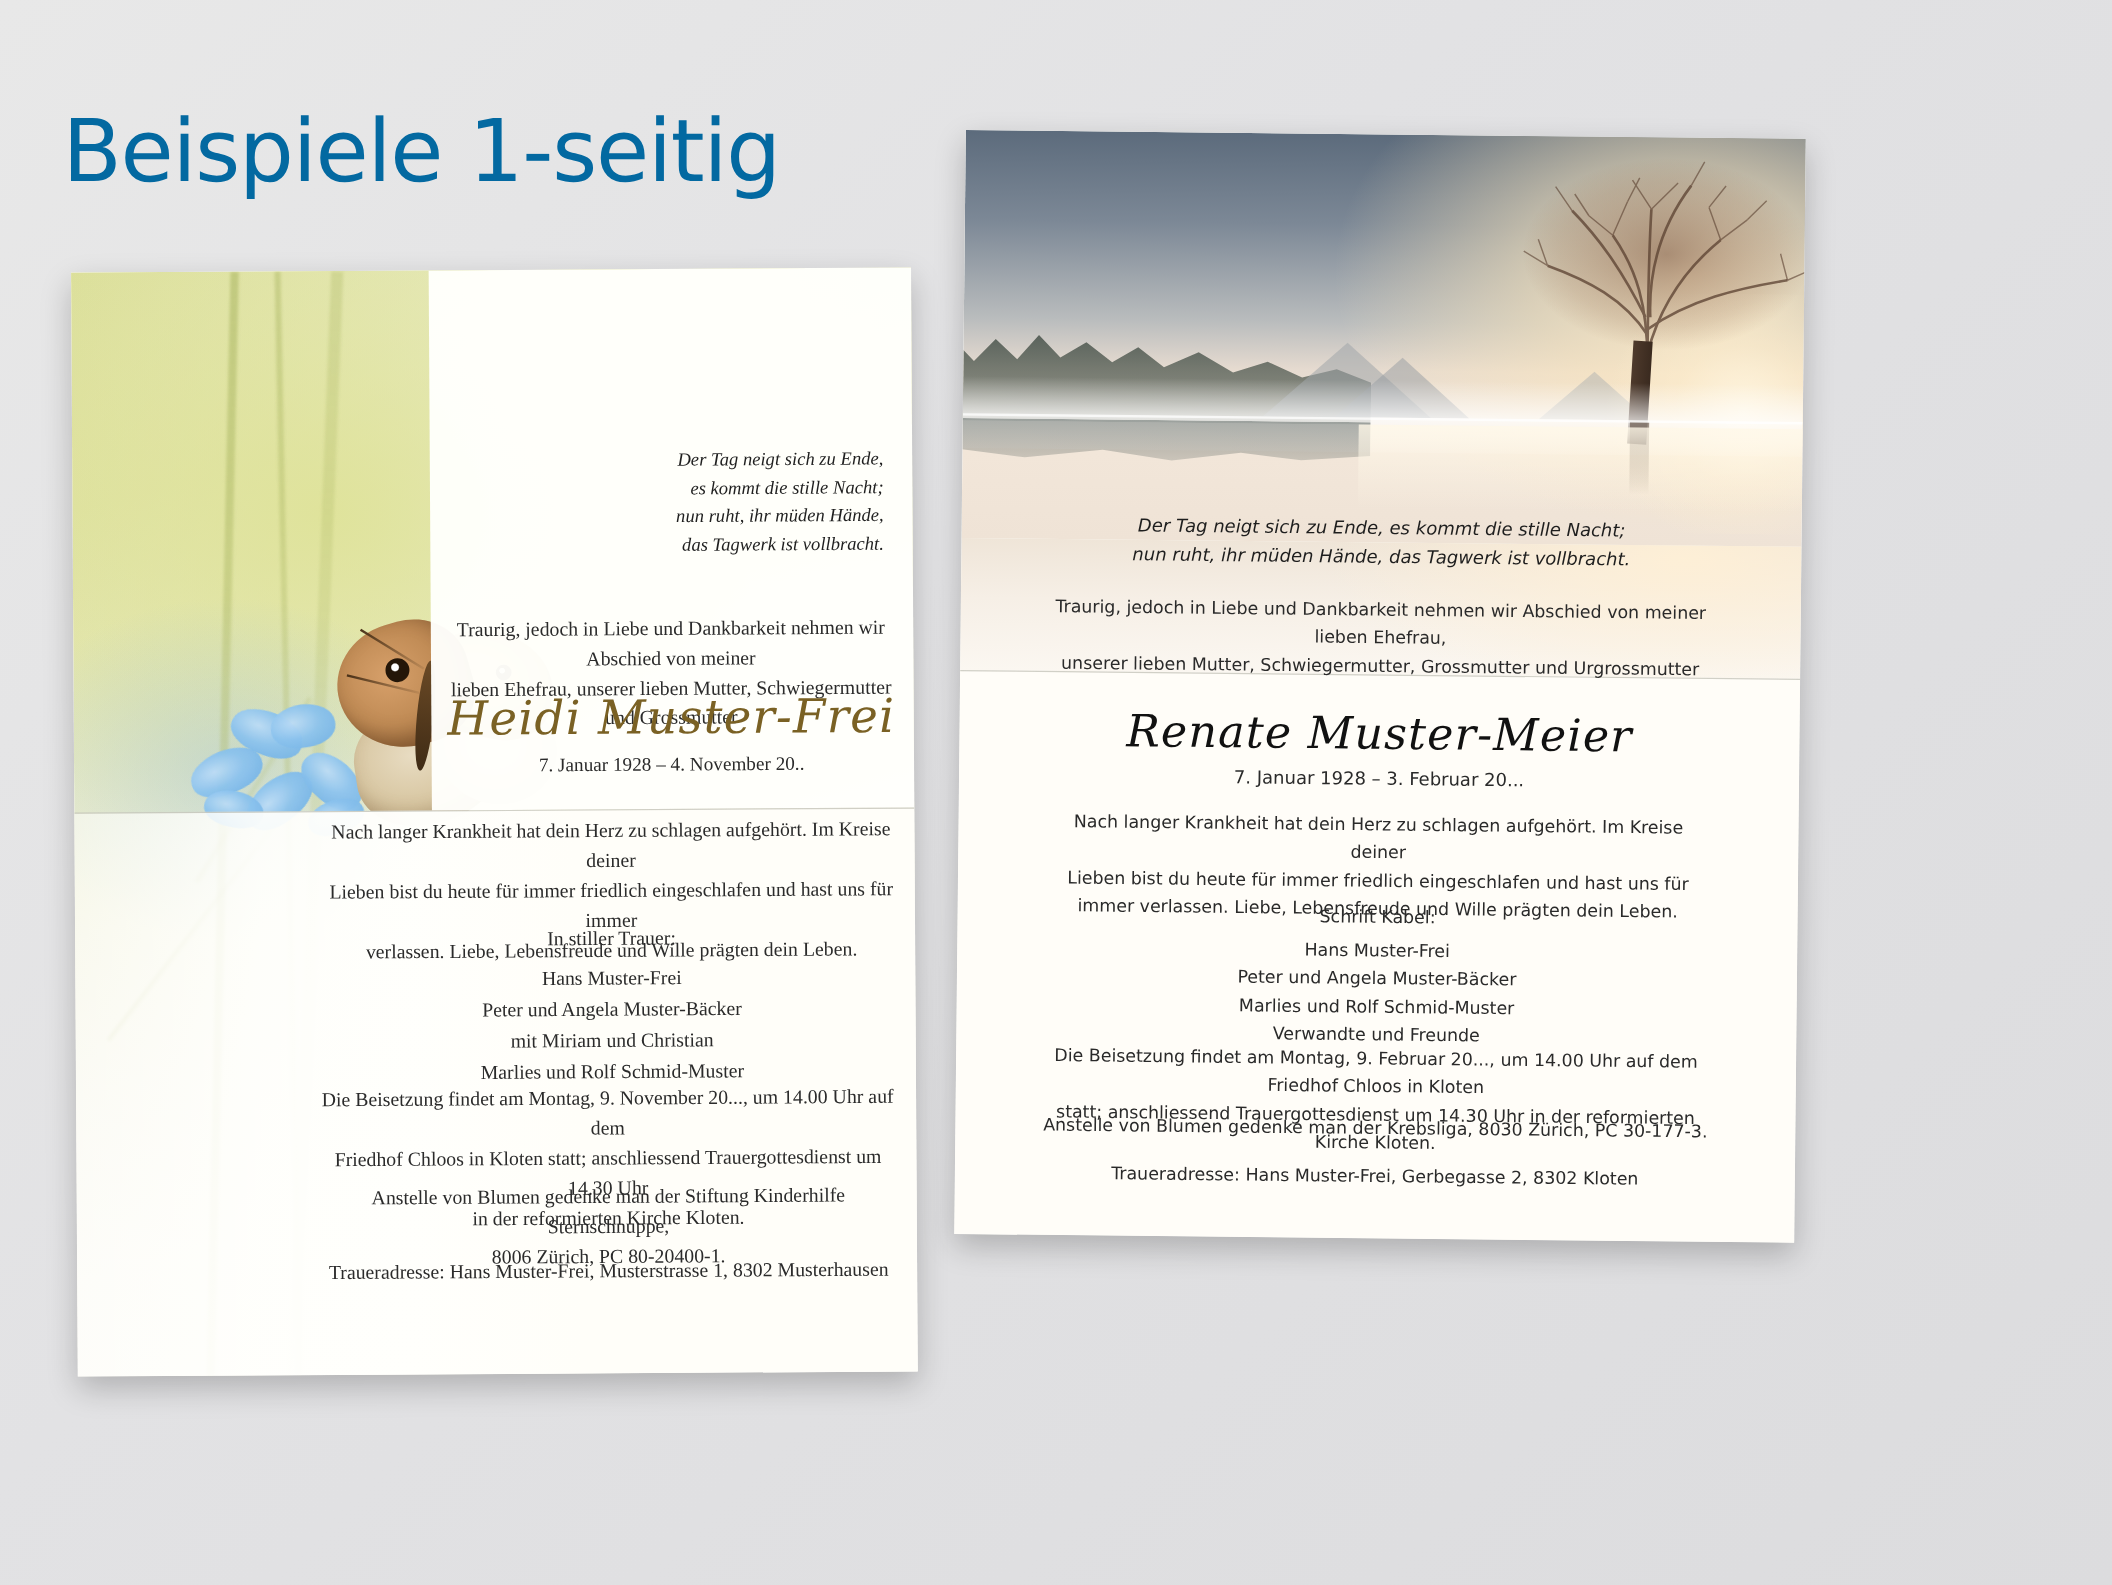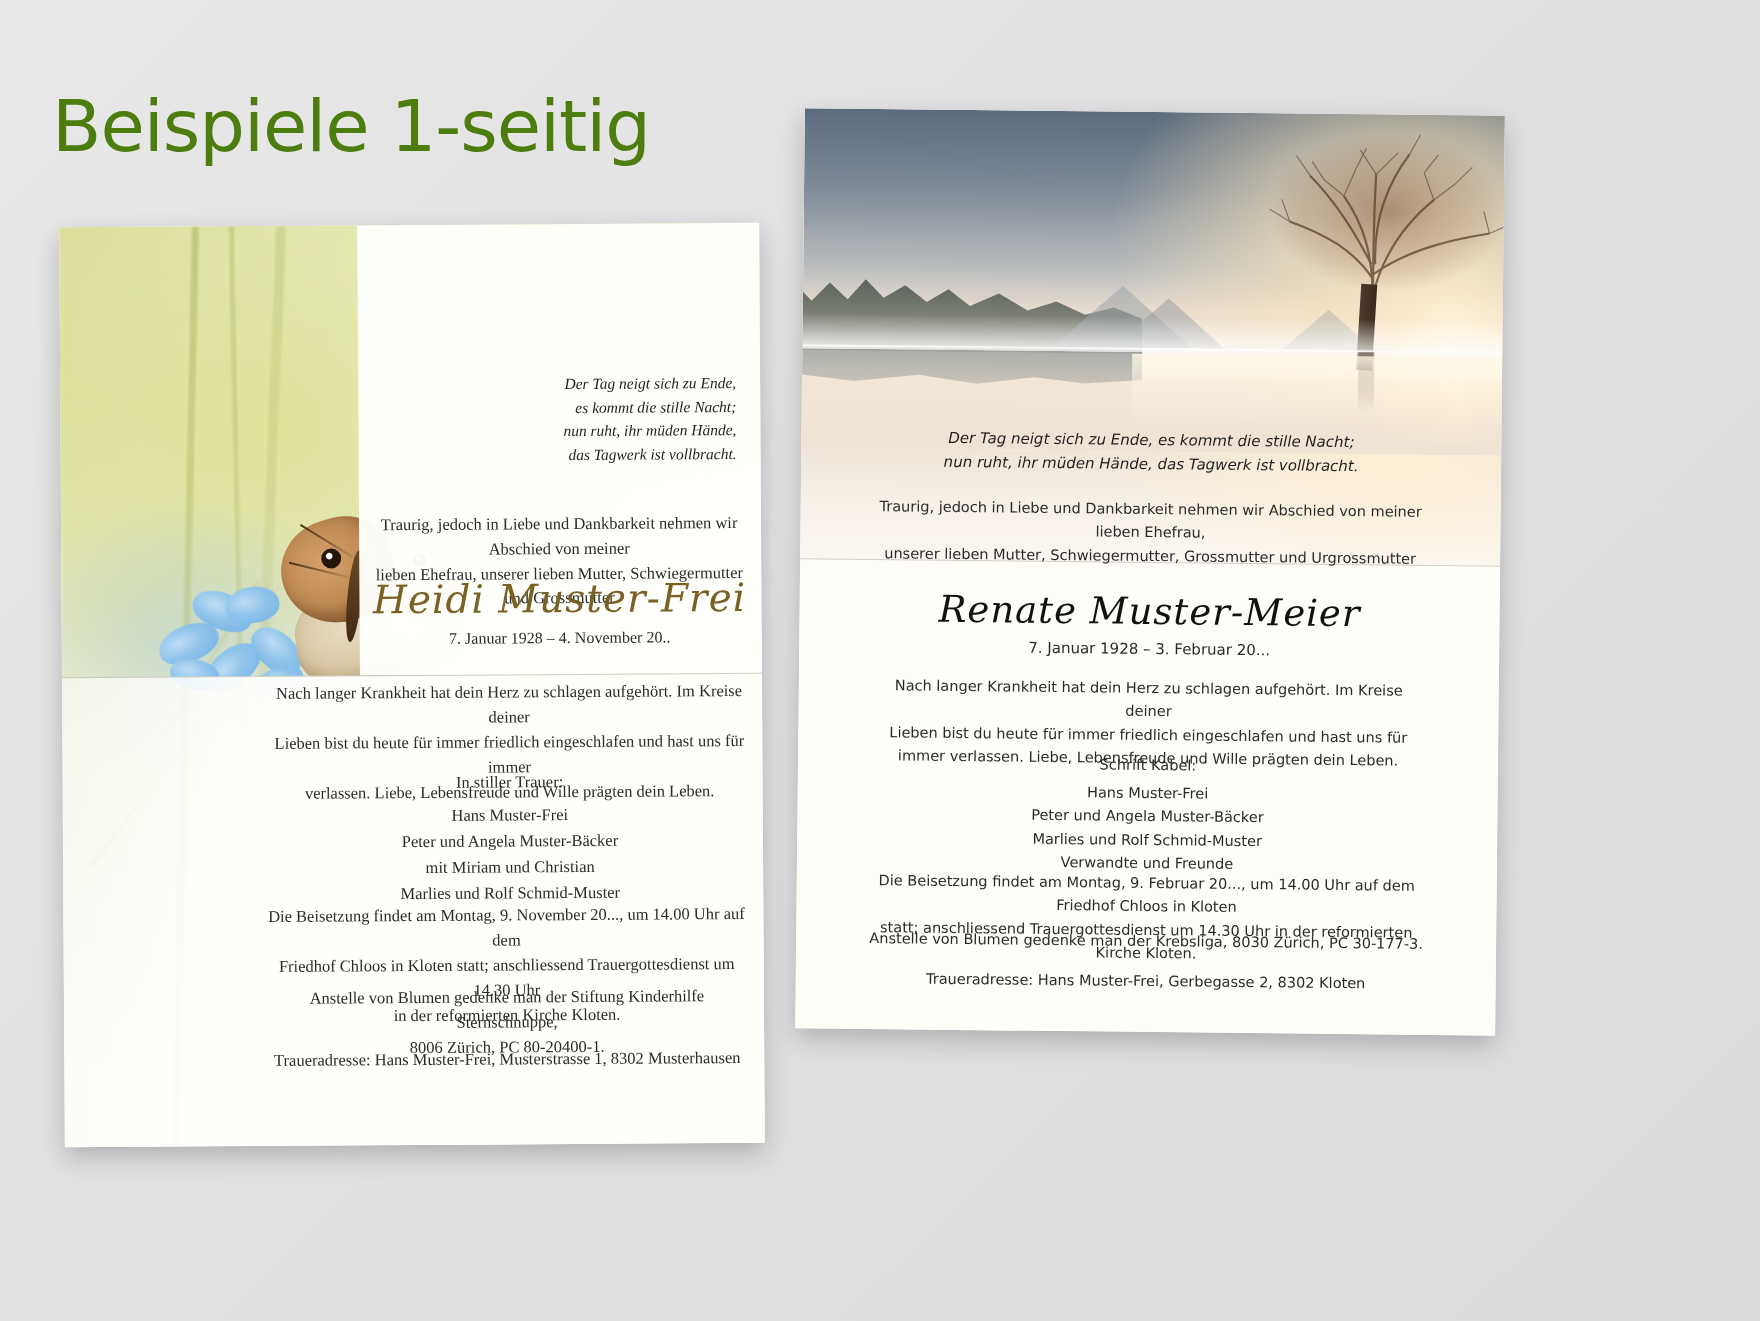"Beispiele 1-seitig" .page-heading { color: #4d7c0f -> #0369a1 }
